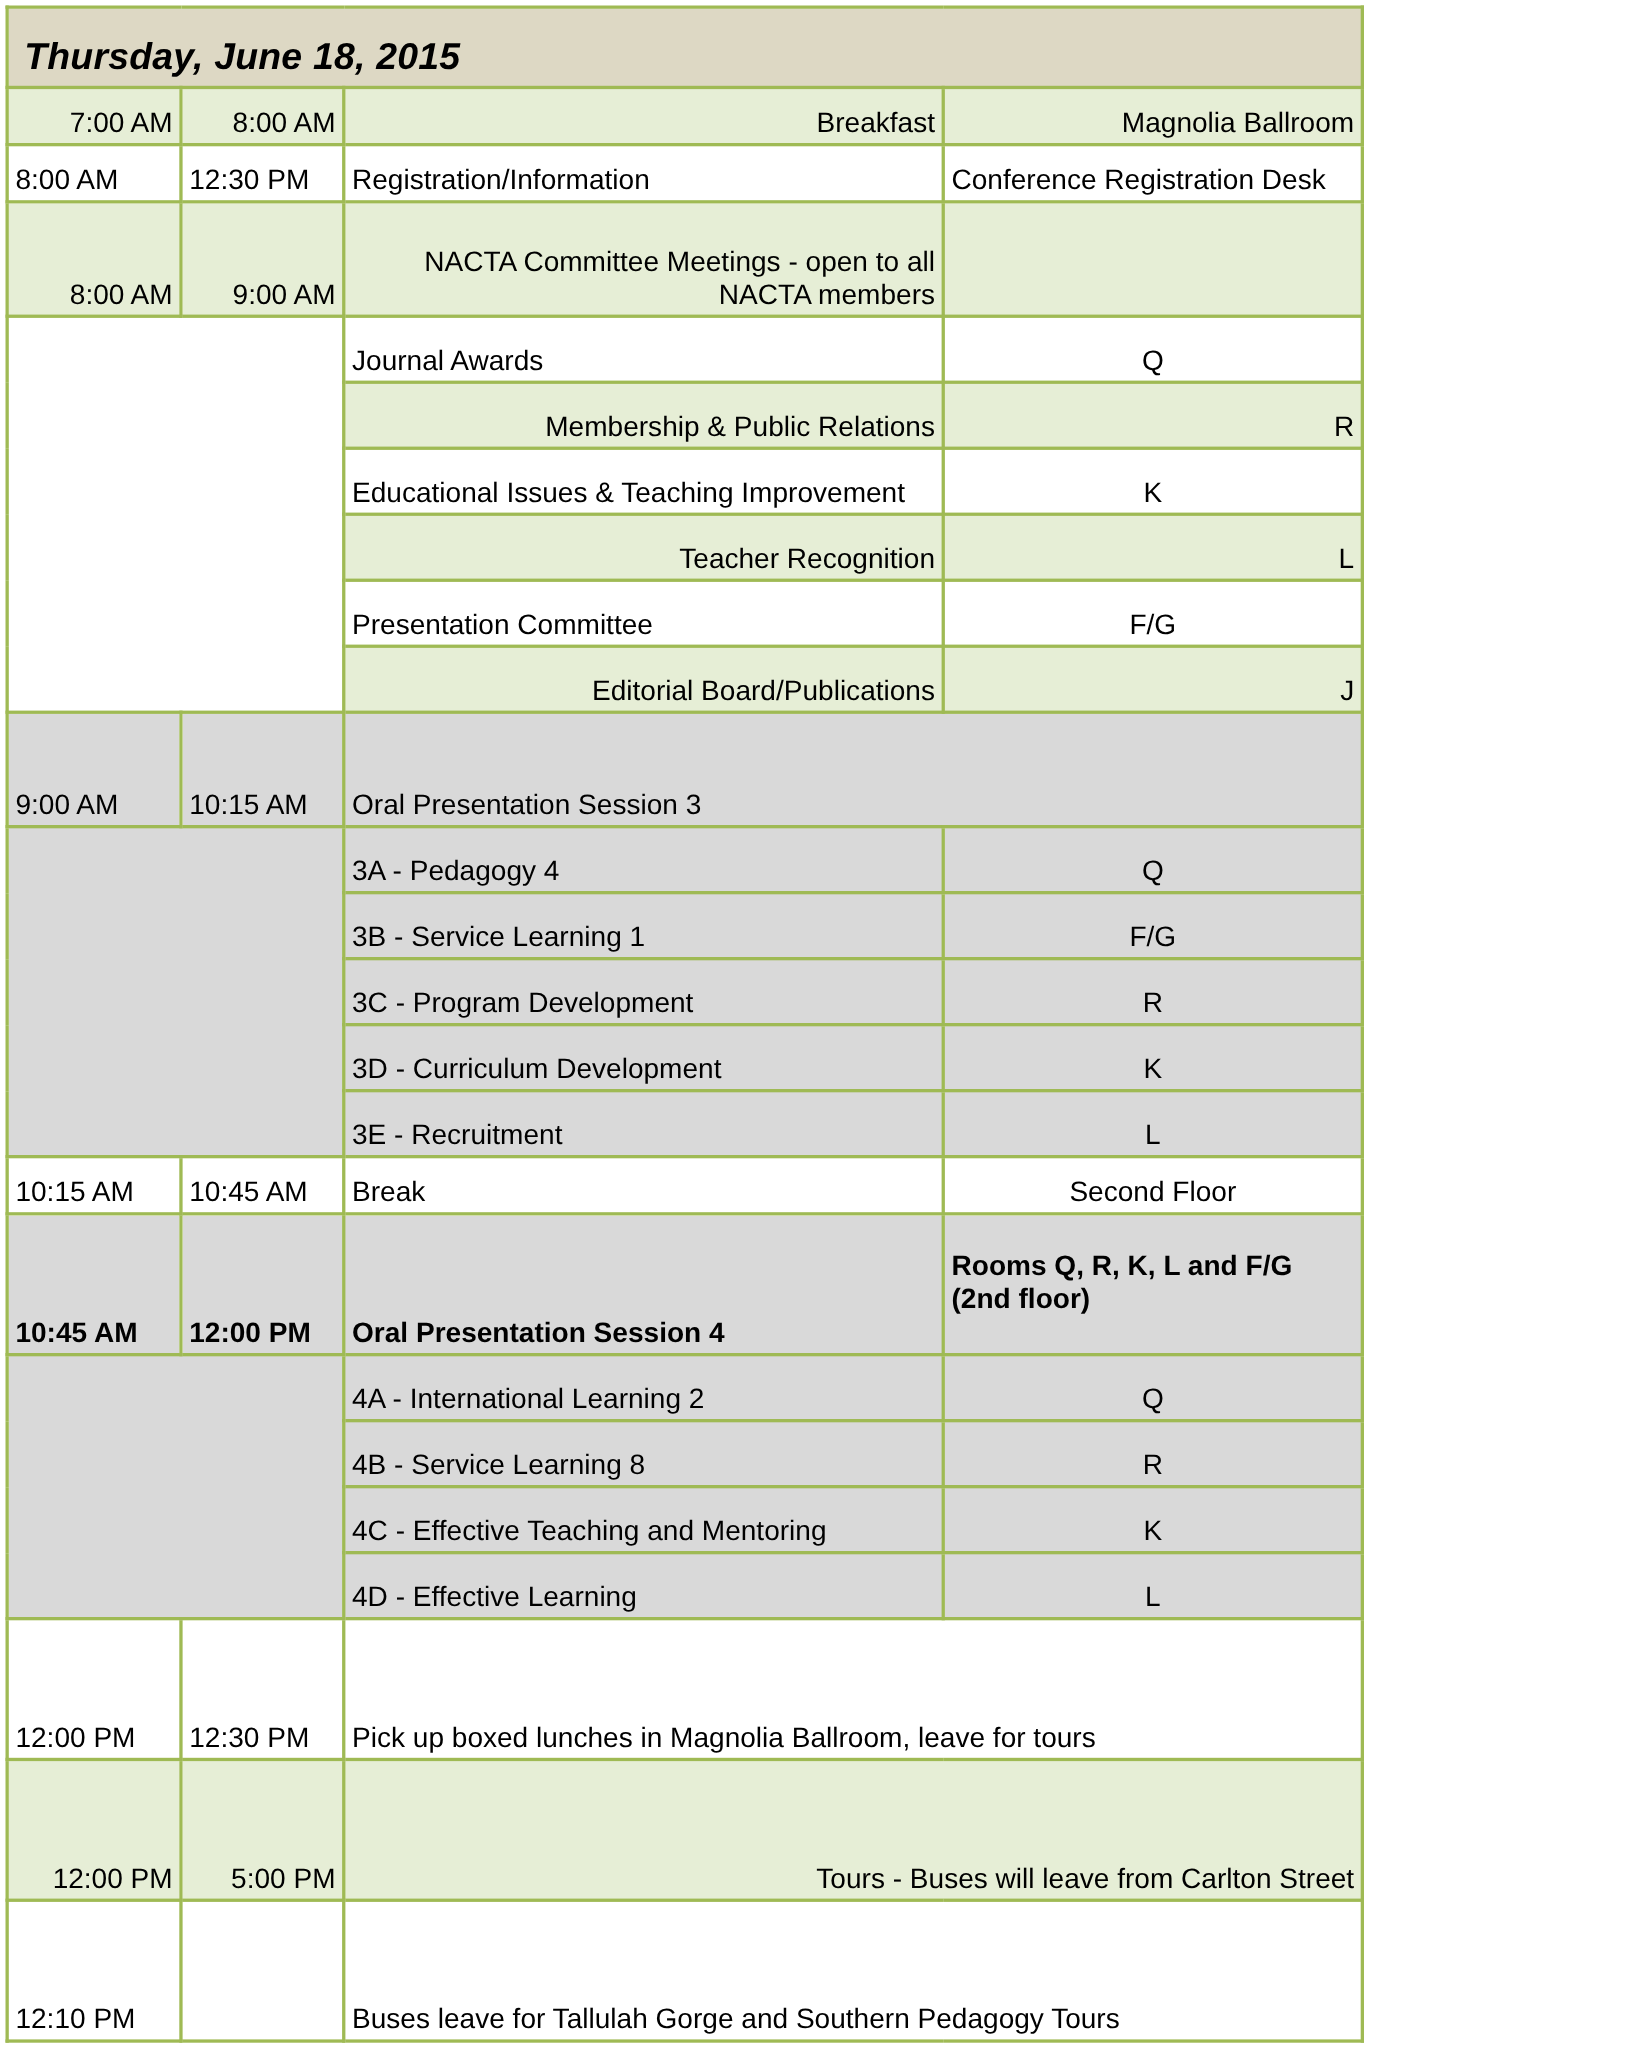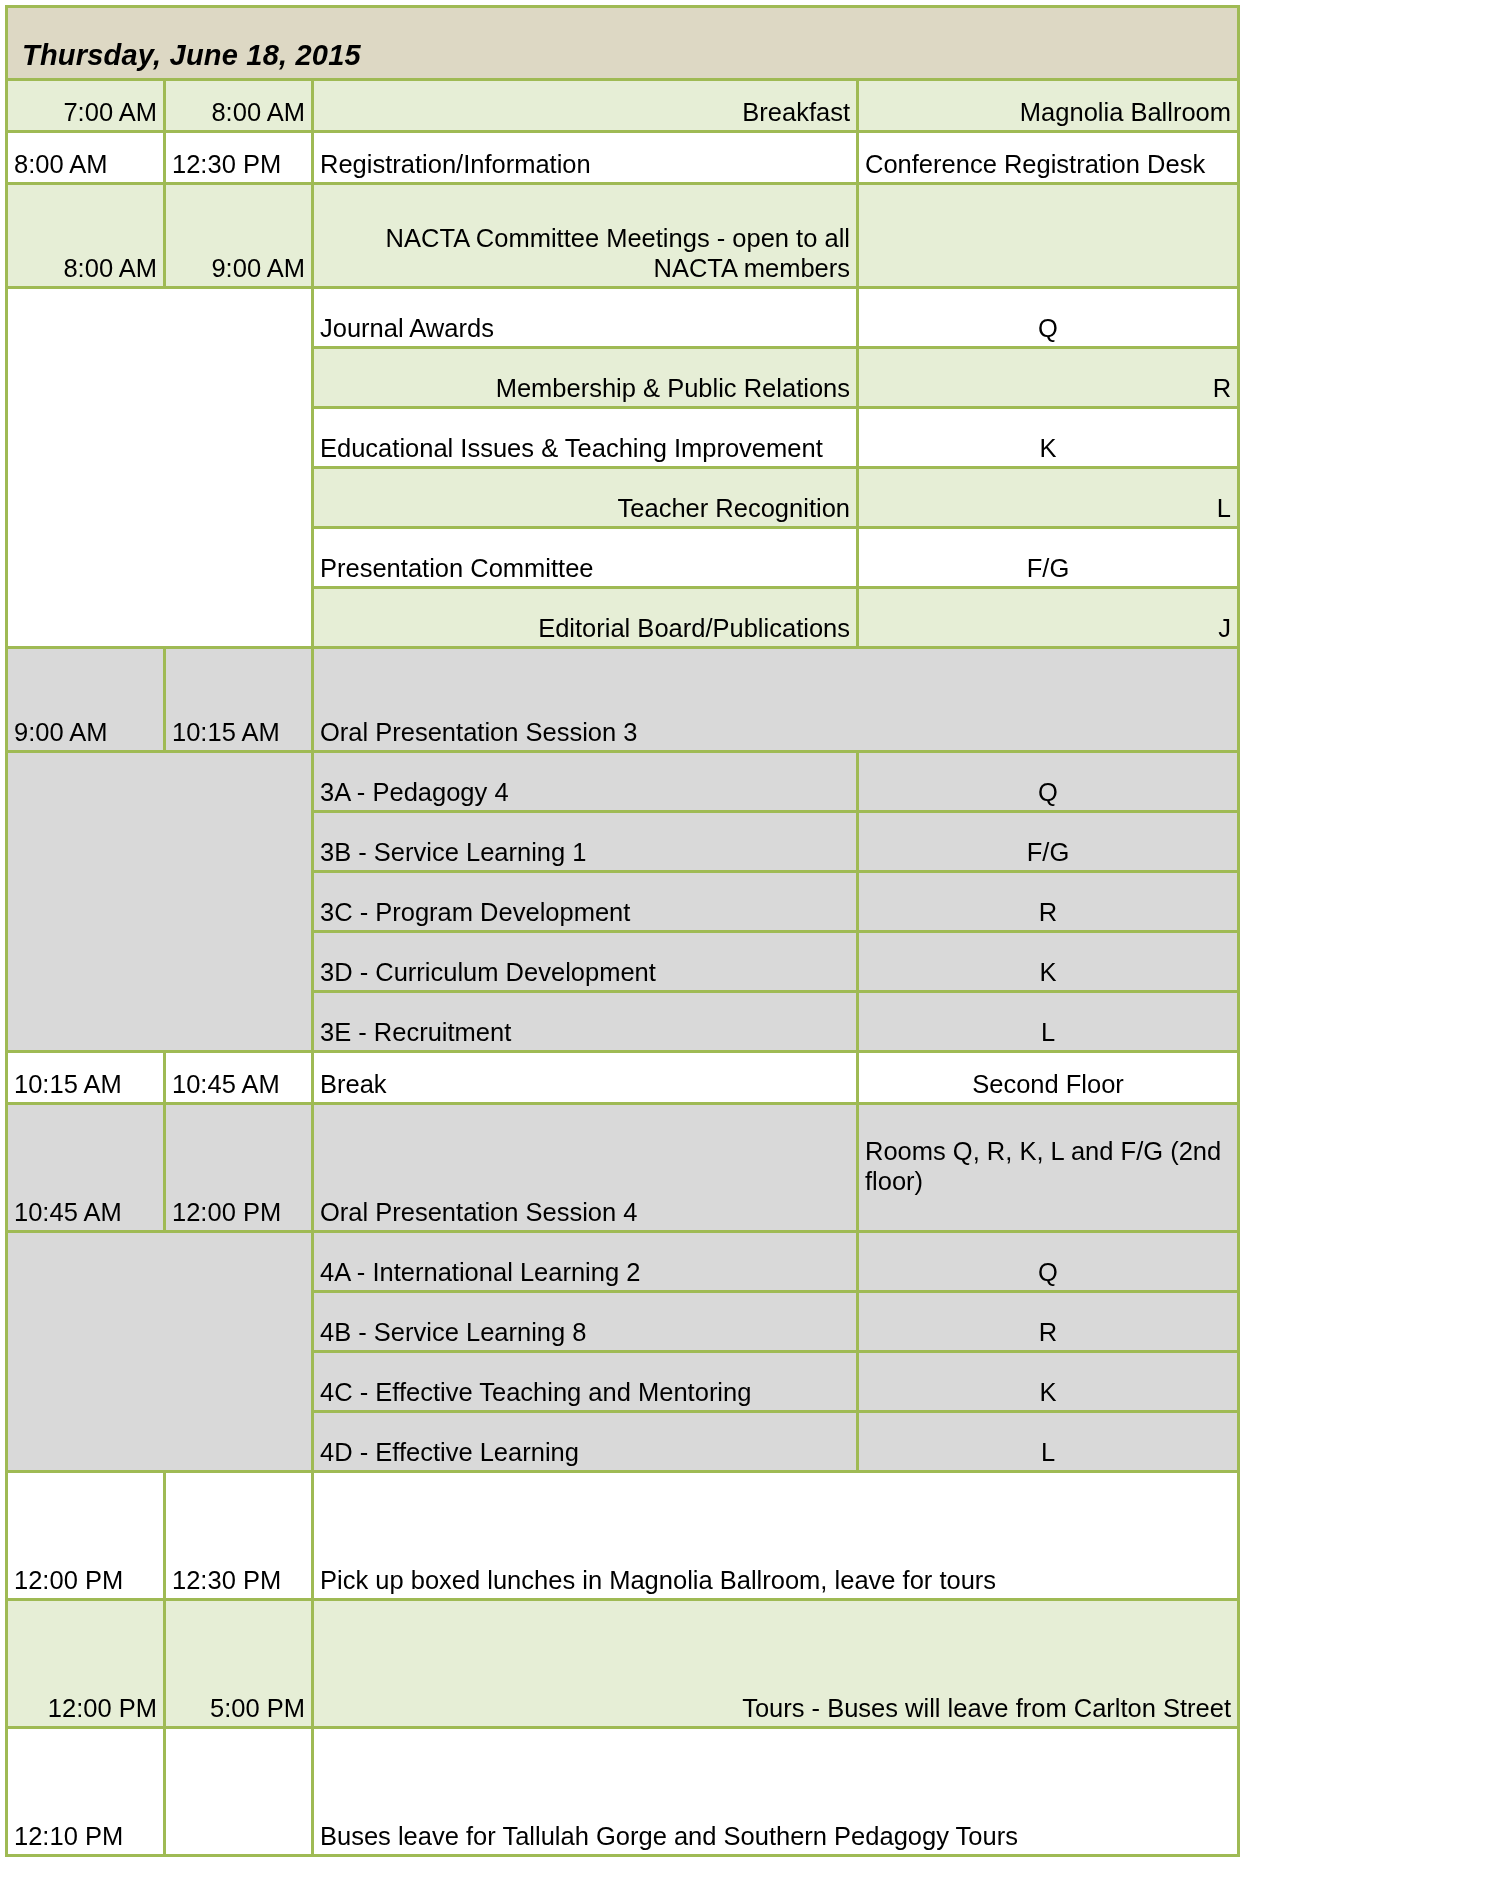"Thursday, June 18, 2015" .day-title { font-size: 29px -> 34px }
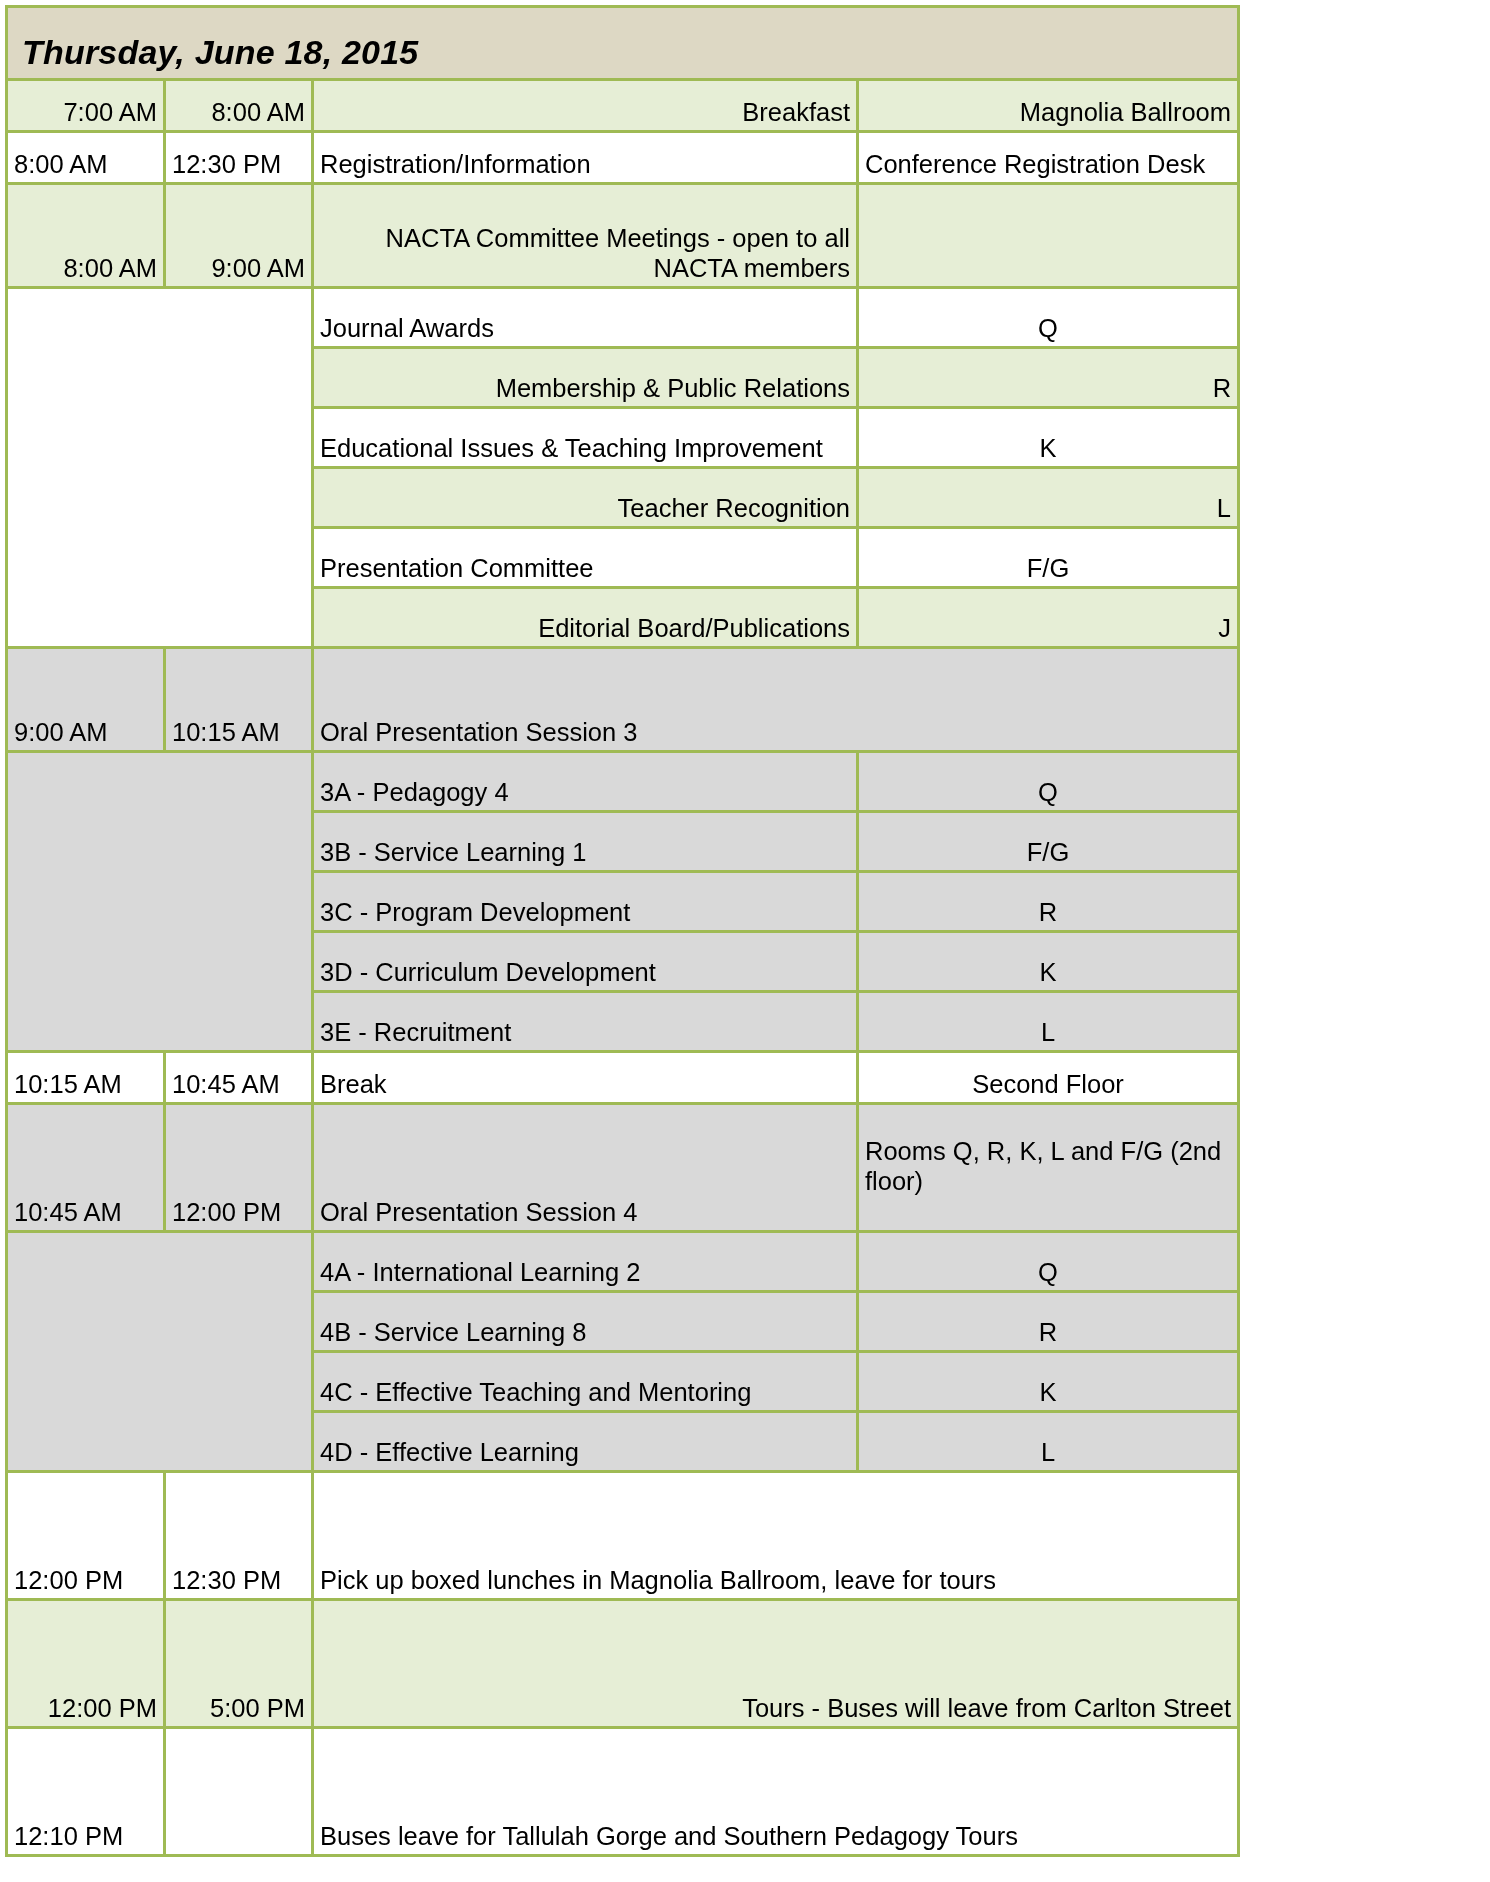"Rooms Q, R, K, L" .r-xtall td { font-weight: none -> bold }
